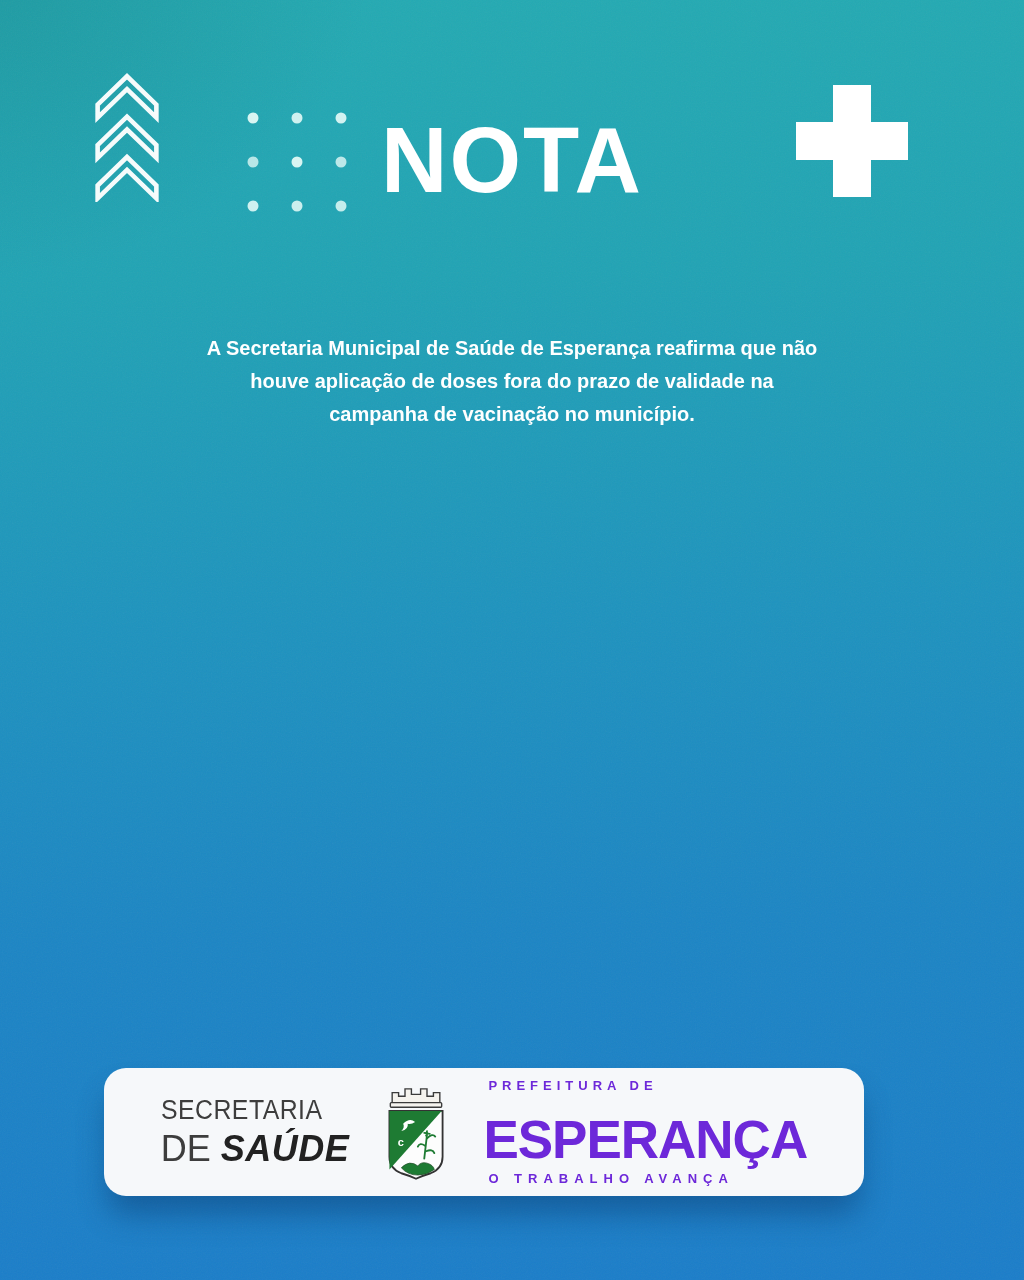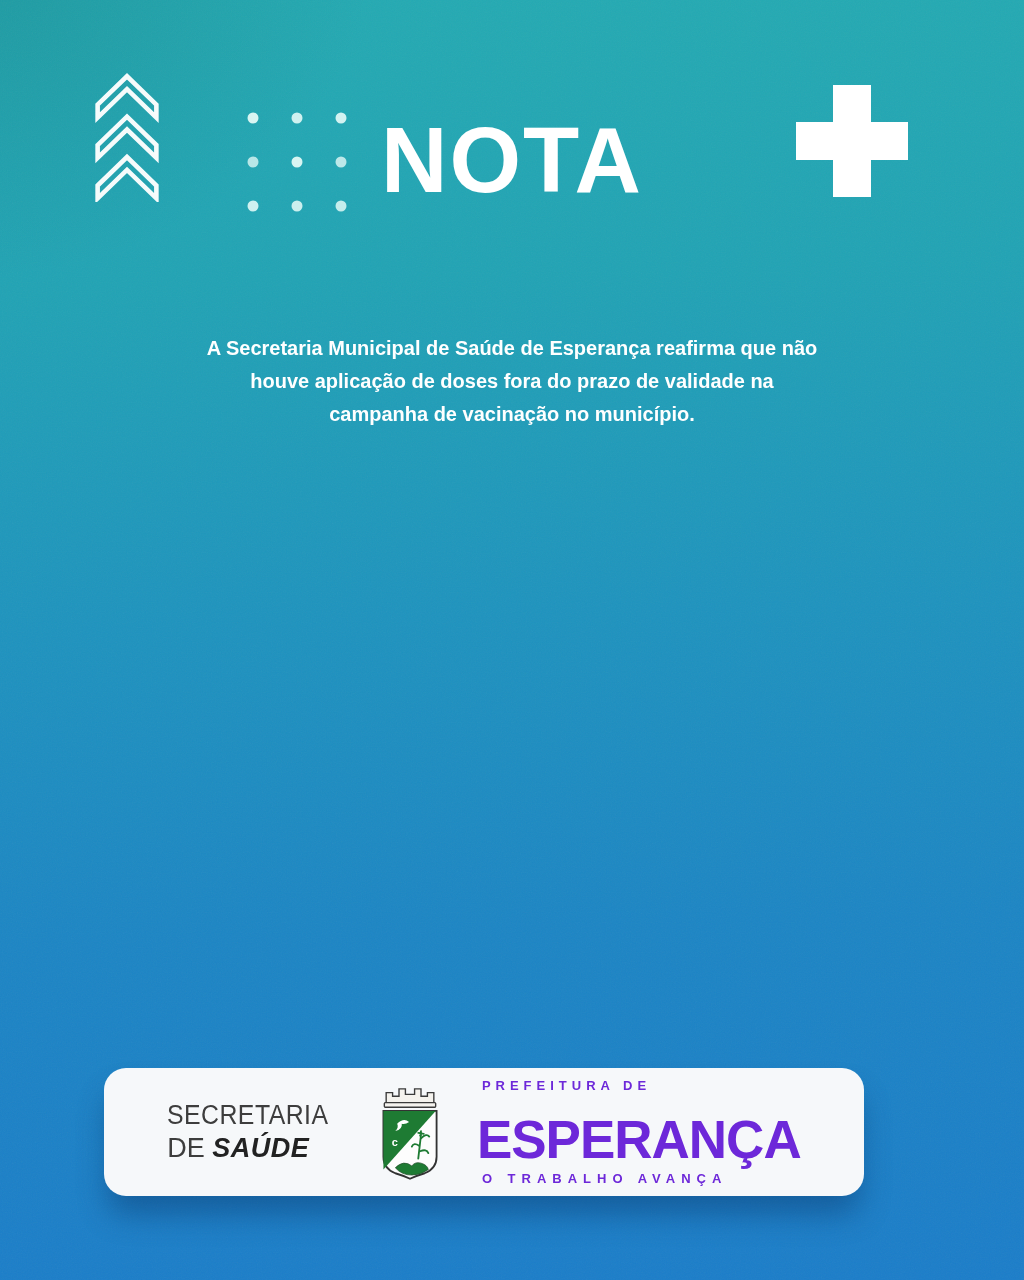"DE SAÚDE" .sec-line2 { font-size: 27px -> 36px }
